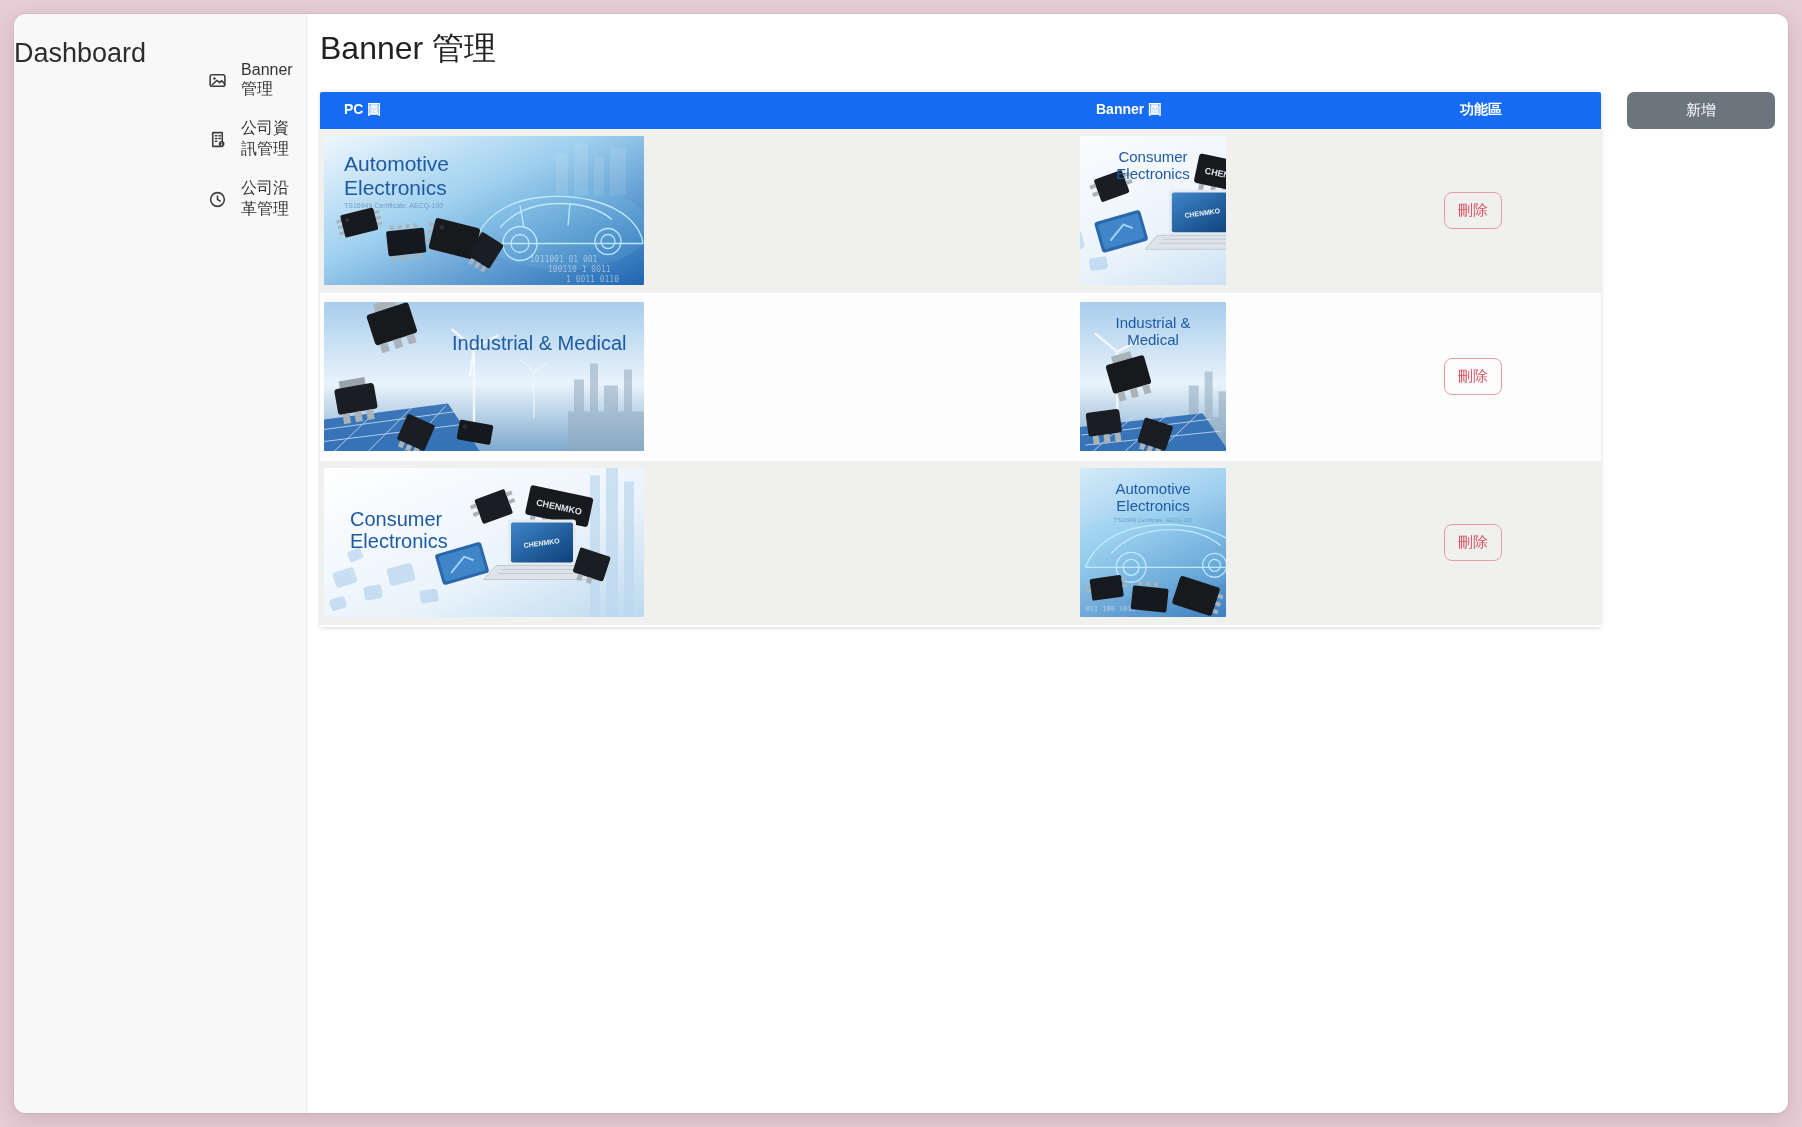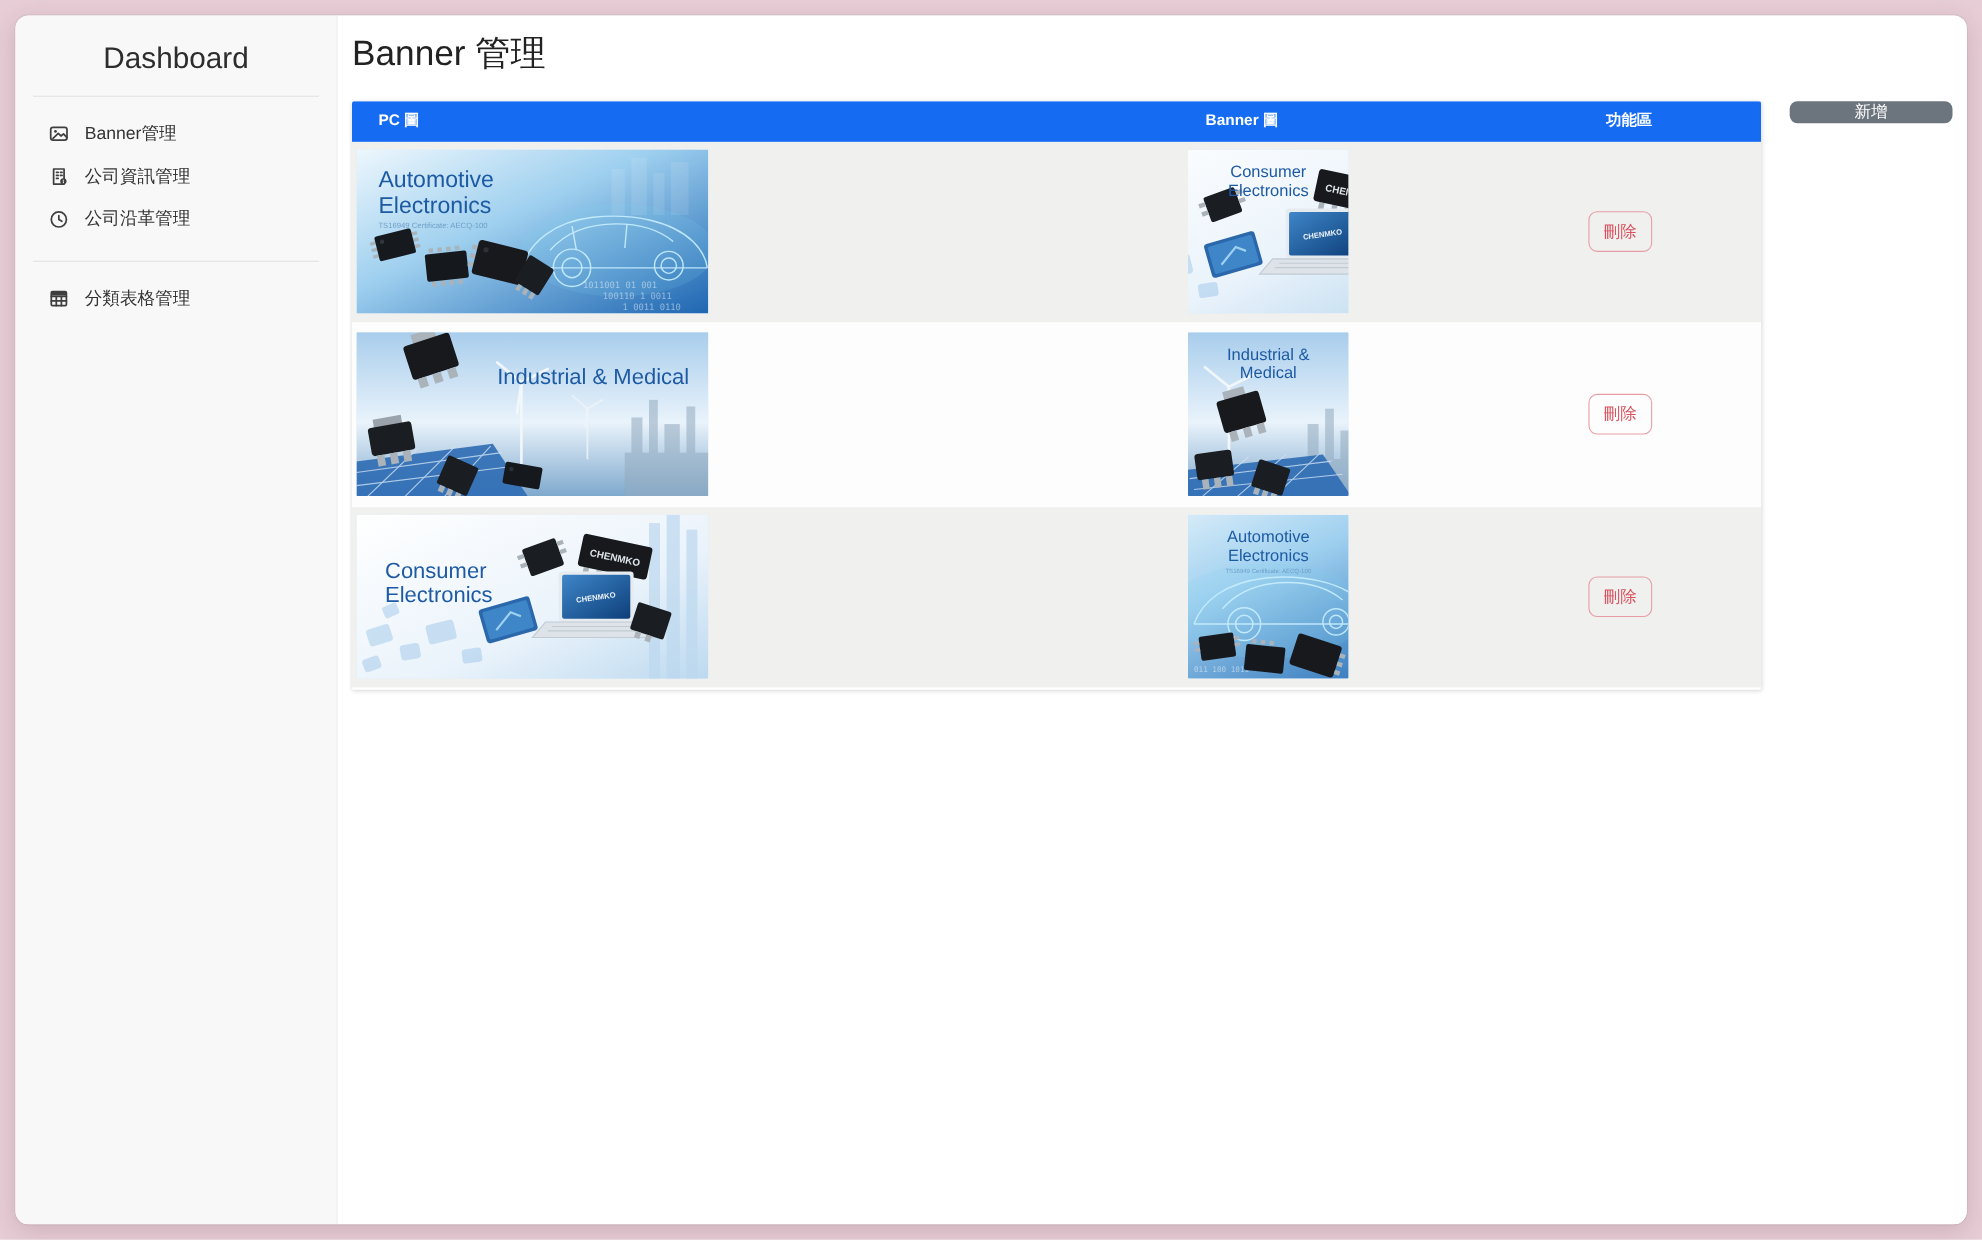"Dashboard" .sidebar { flex-direction: column -> row }
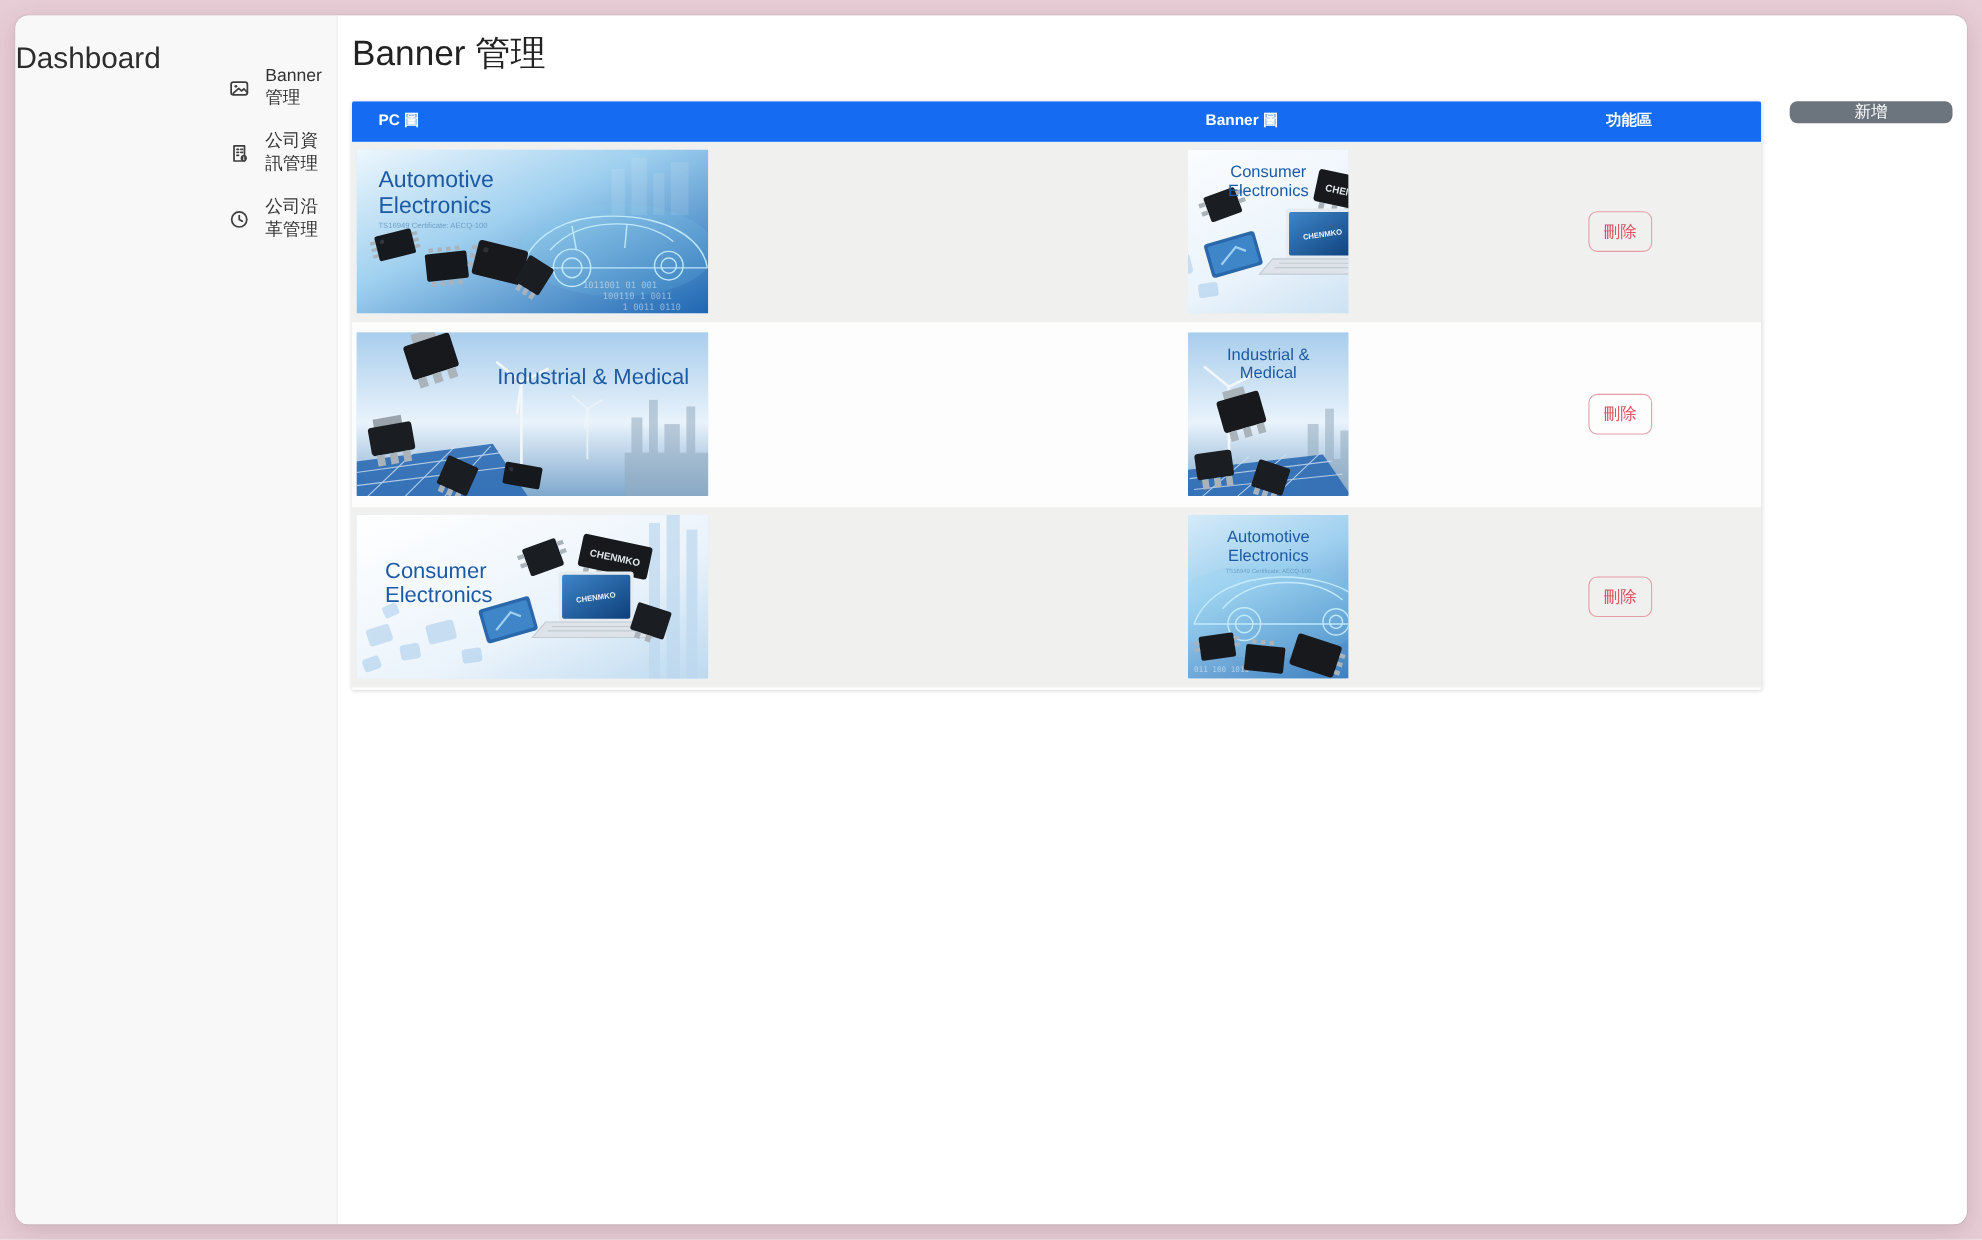"新增" .add-btn { height: 20px -> 37px }
